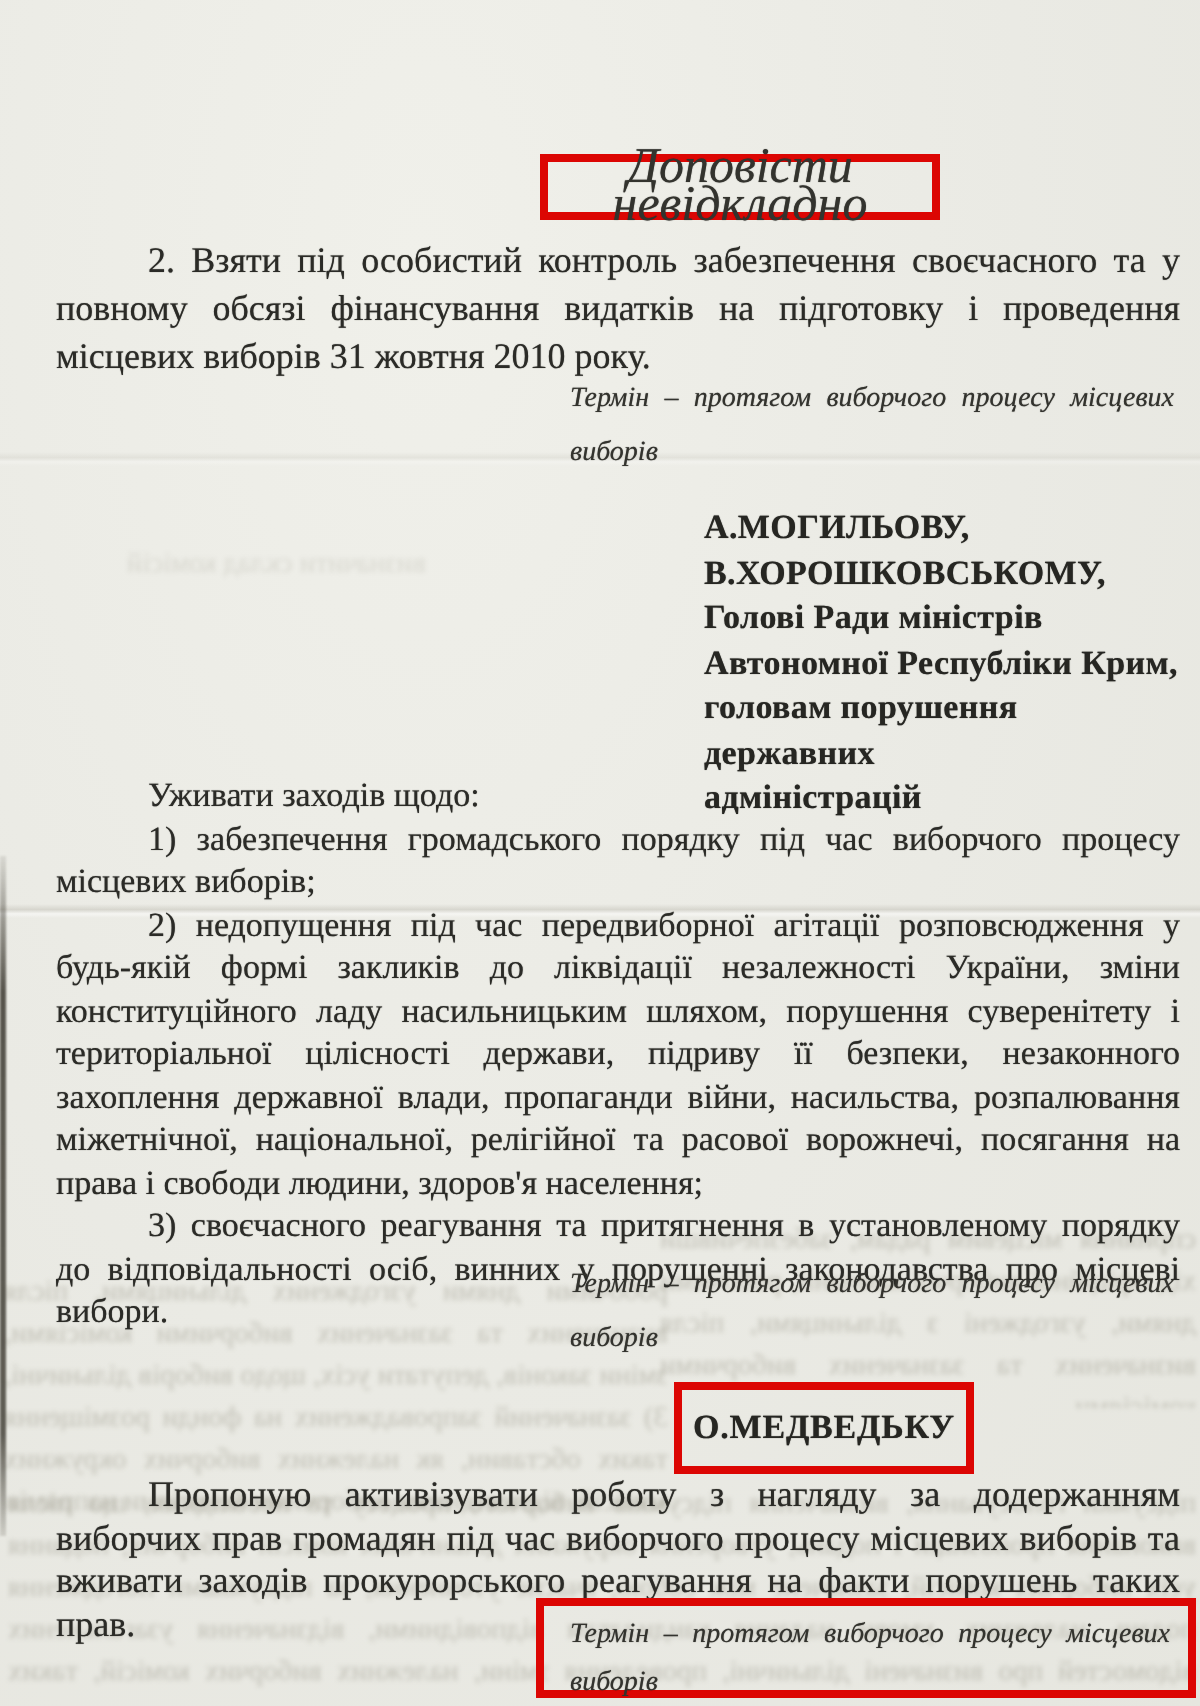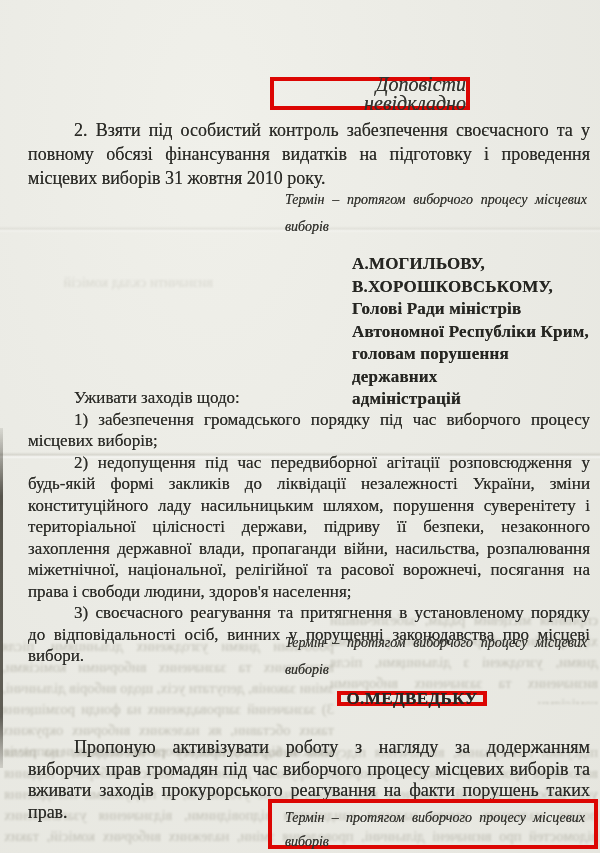"Доповісти невідкладно" span.term { font-size: 20px -> 25px; text-align: right -> center }
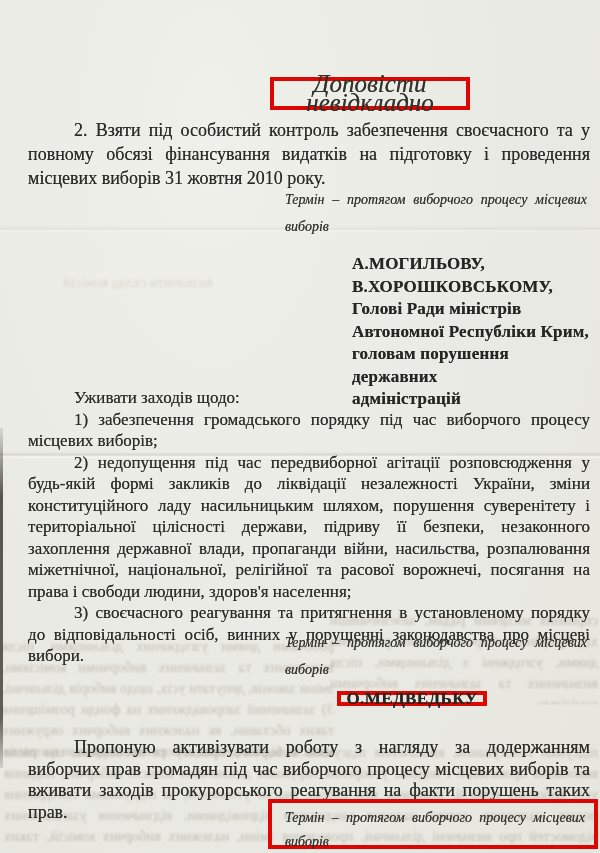"О.МЕДВЕДЬКУ" div.abs { height: 15px -> 46px }
